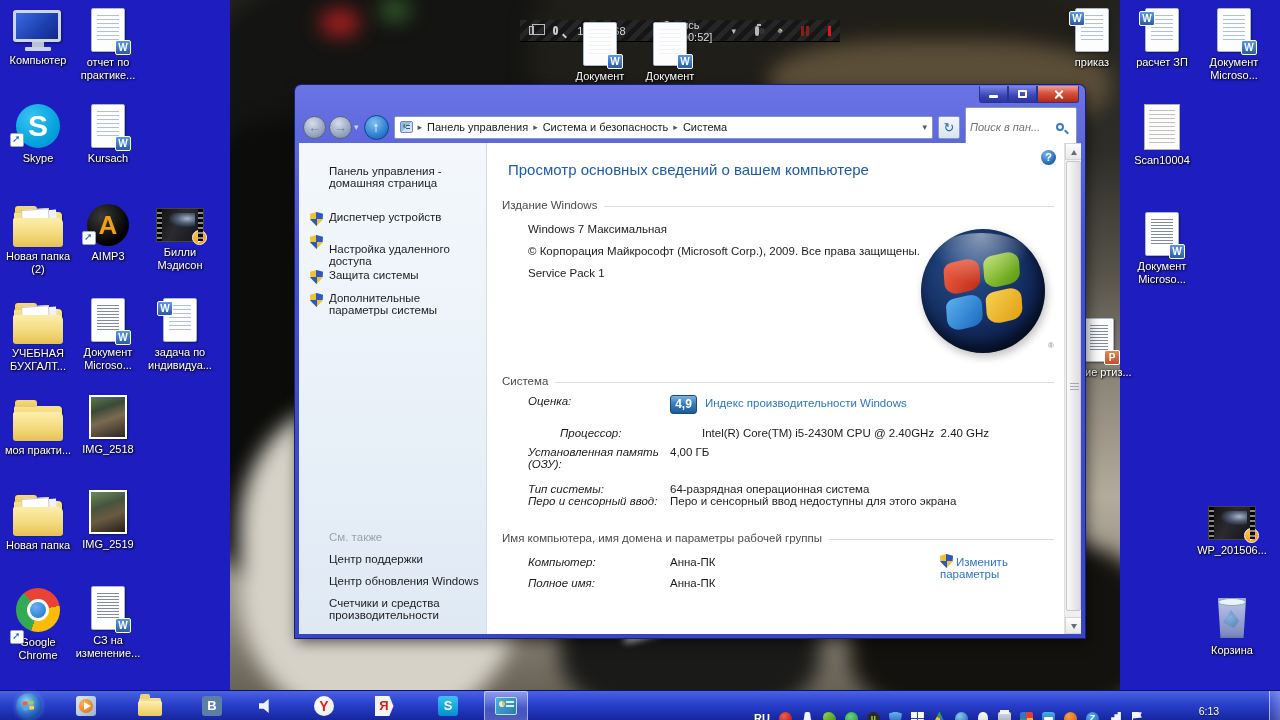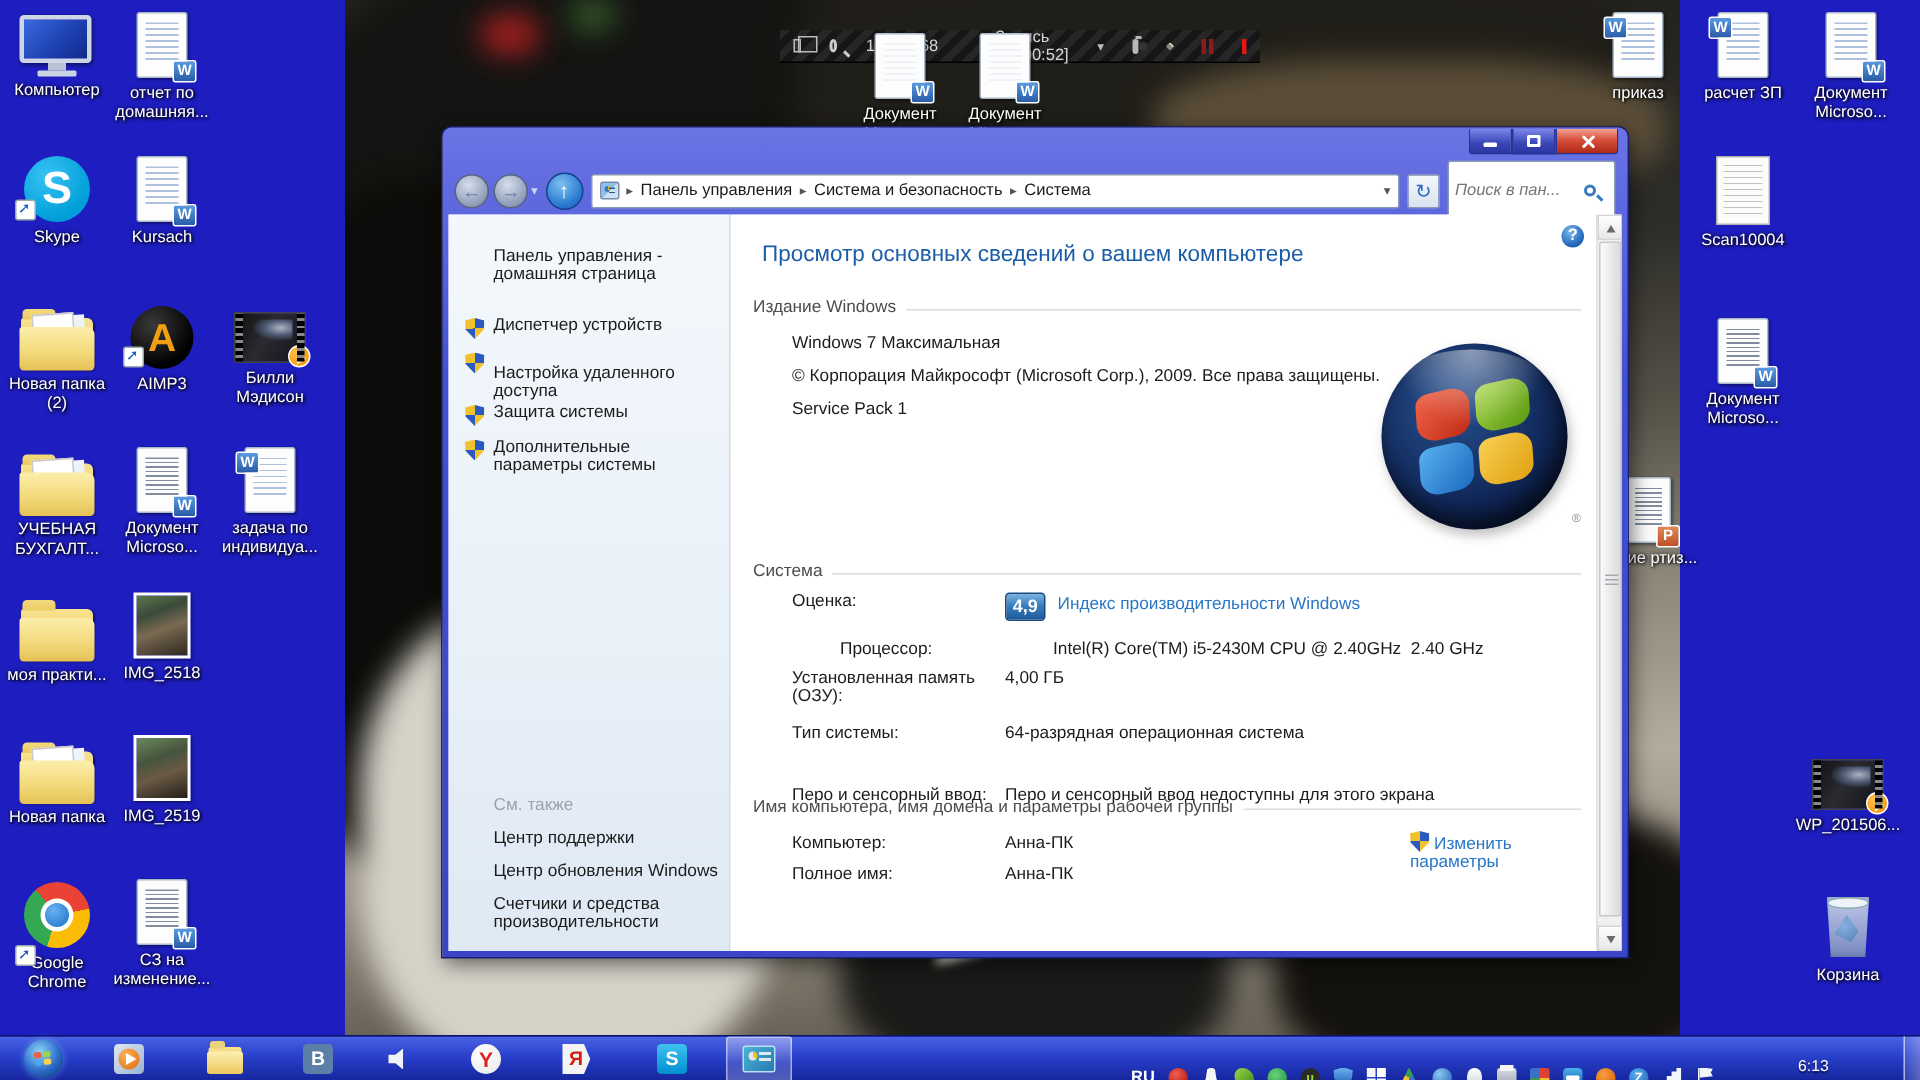"отчет по домашняя..." div.lbl { text: домашняя -> практике }
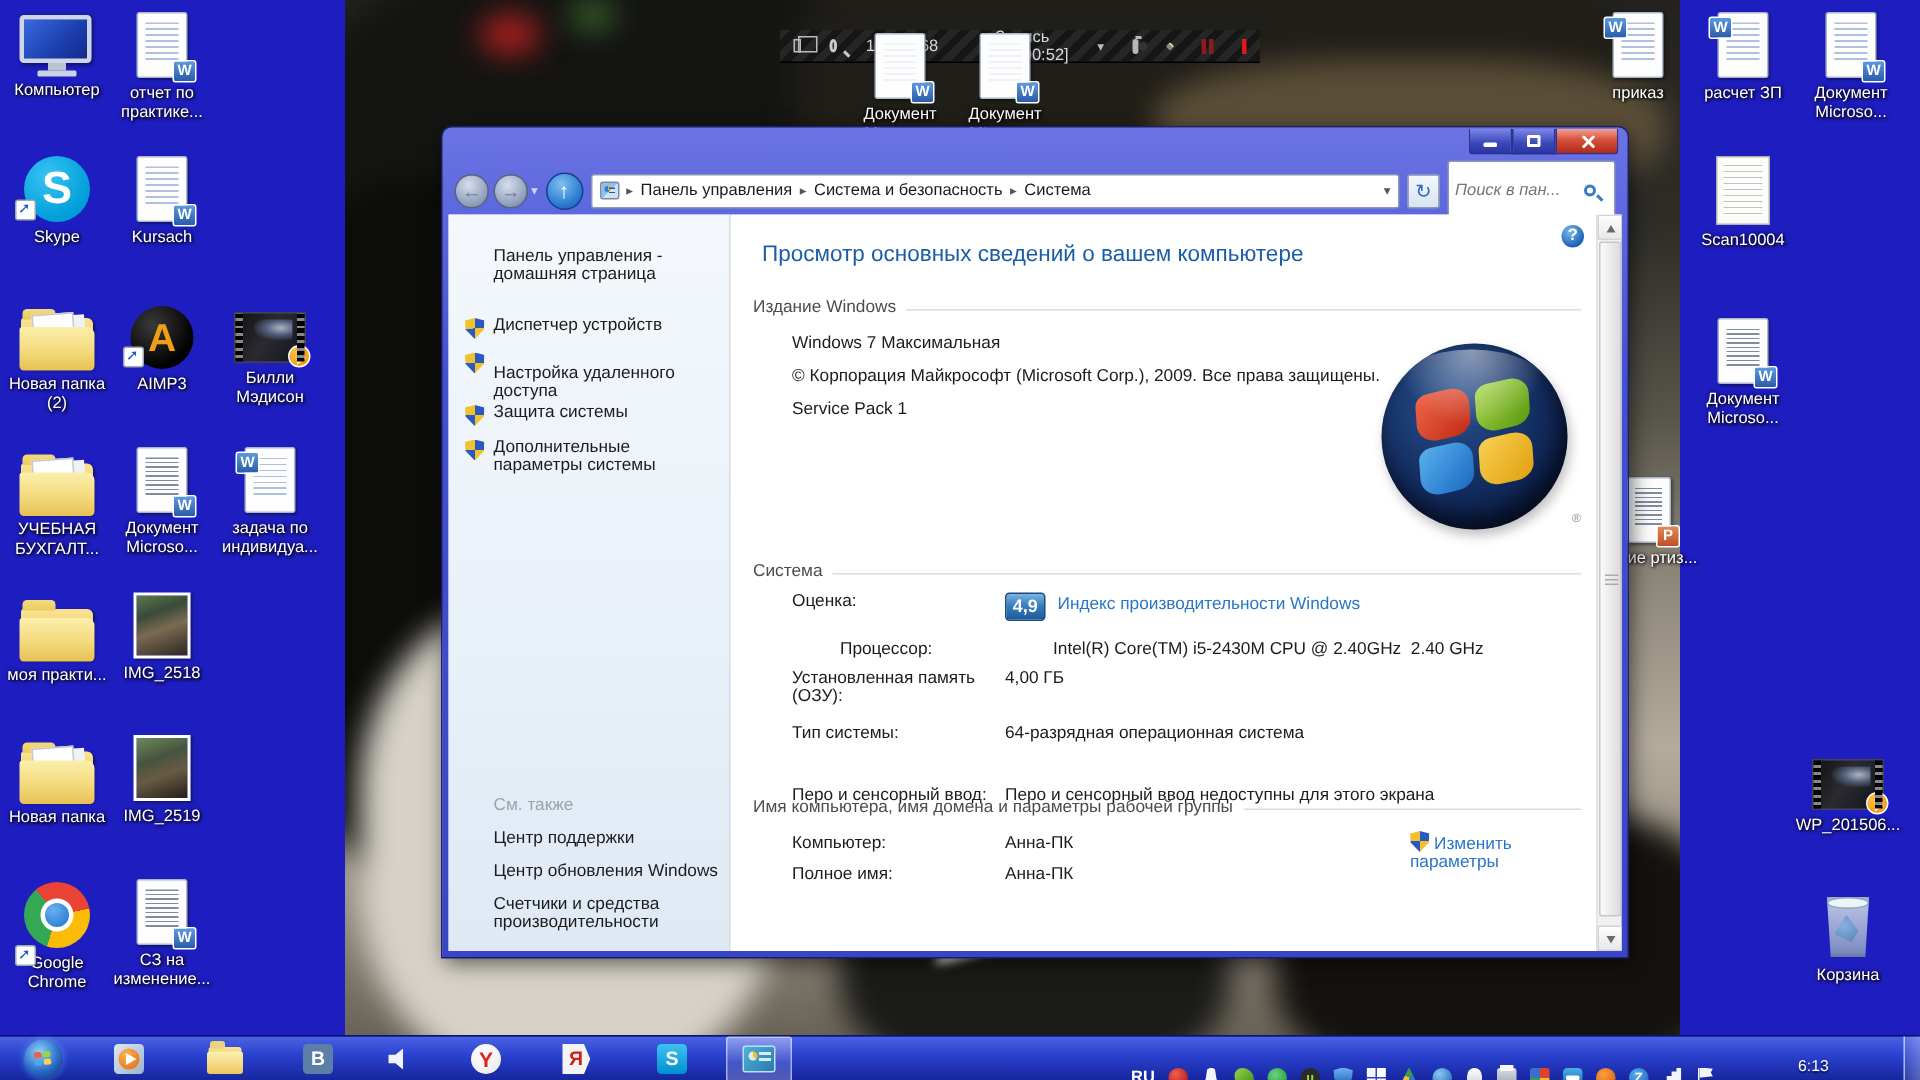"Оценка:" .rl { font-style: none -> italic }
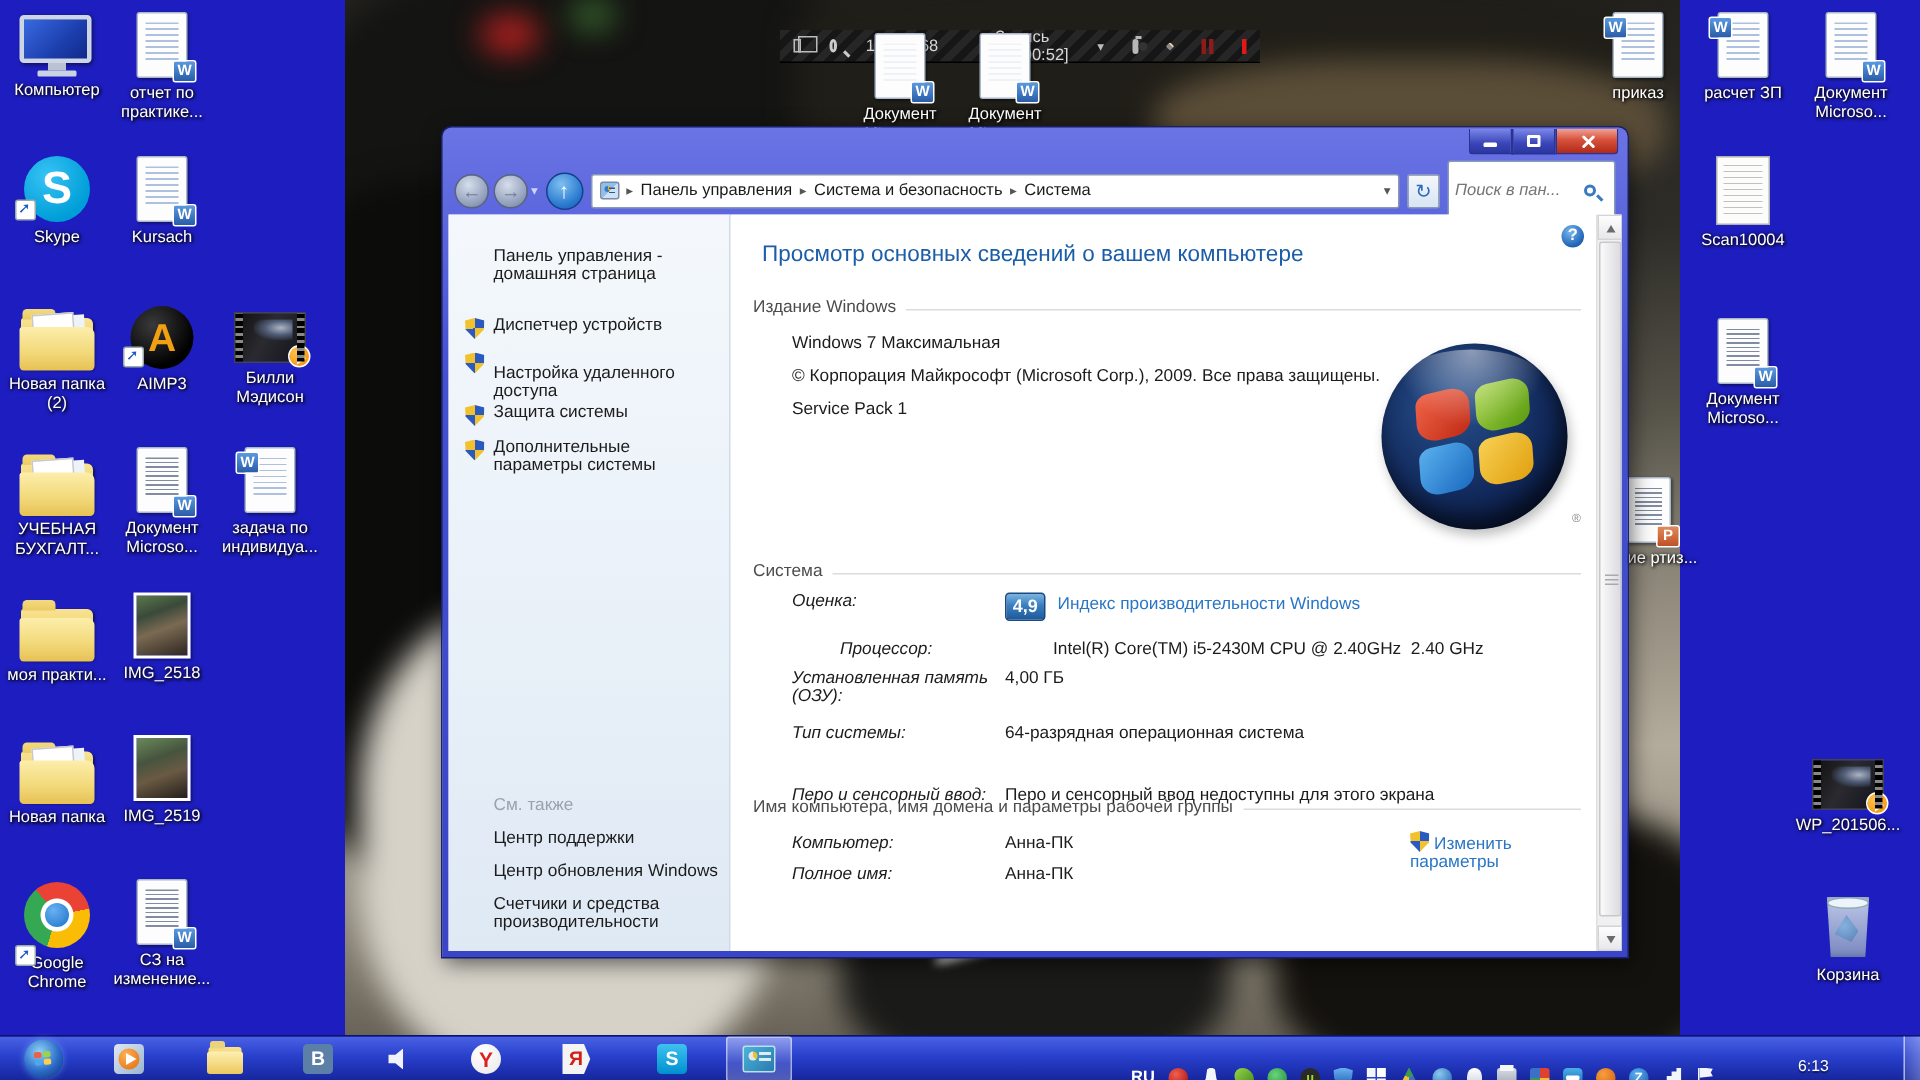"Перо и сенсорный ввод:" div.row { top: 381px -> 352px }
